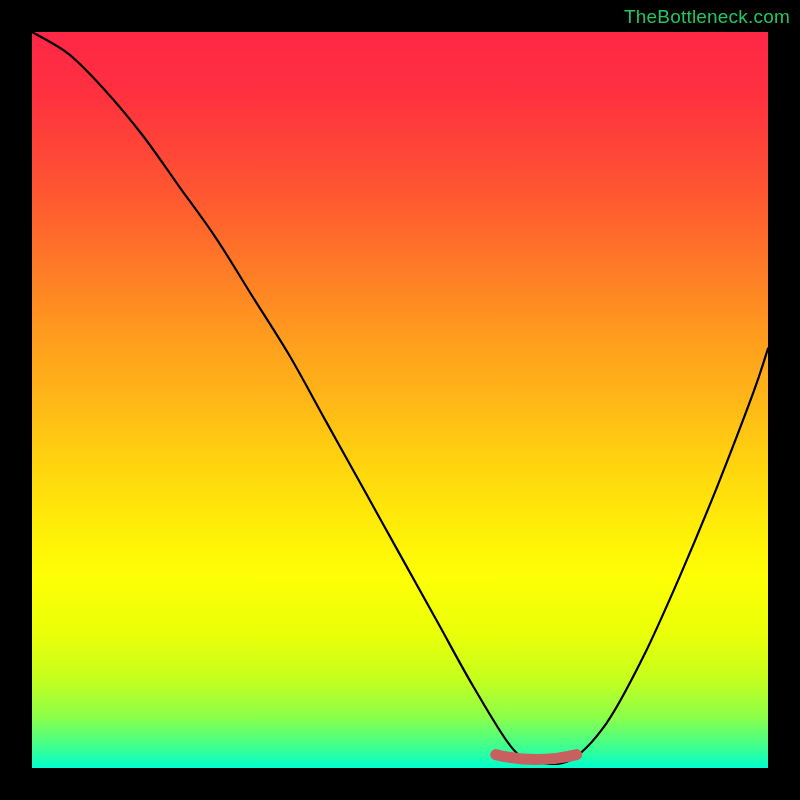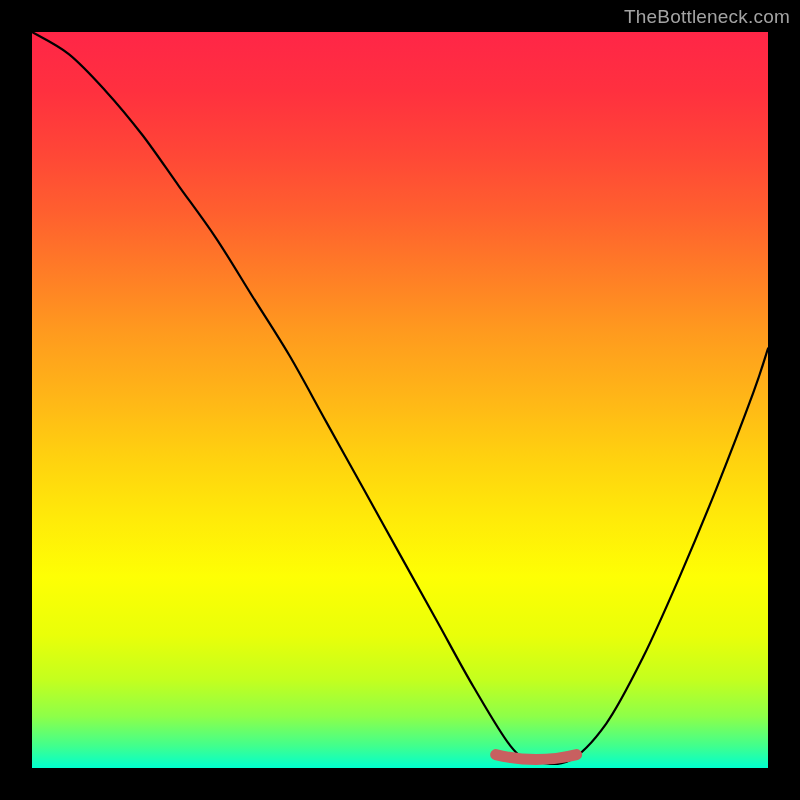"TheBottleneck.com" .watermark { color: #a3a3a3 -> #22c55e }
